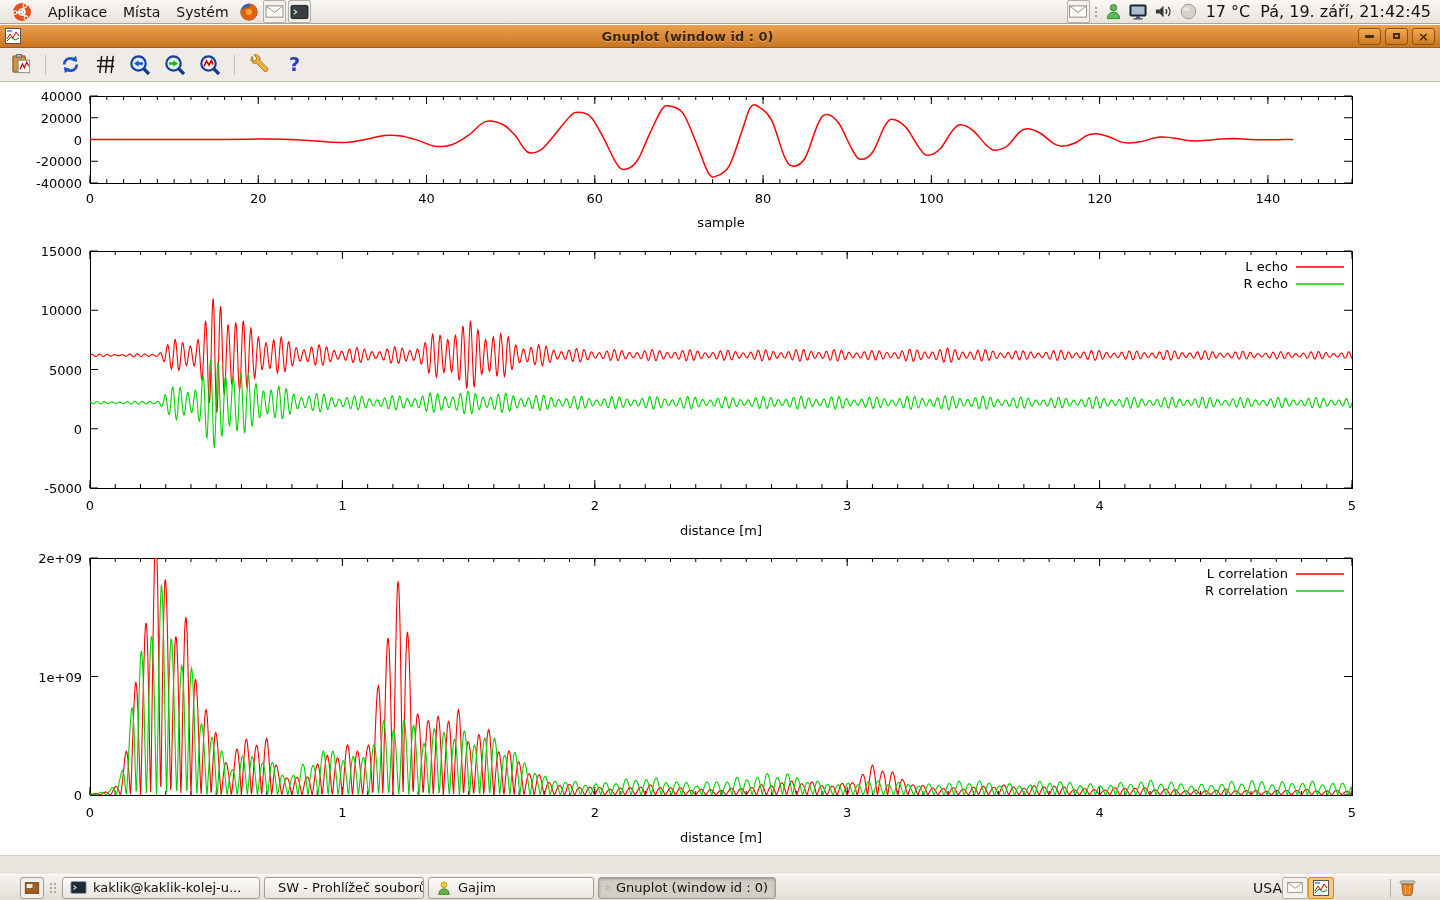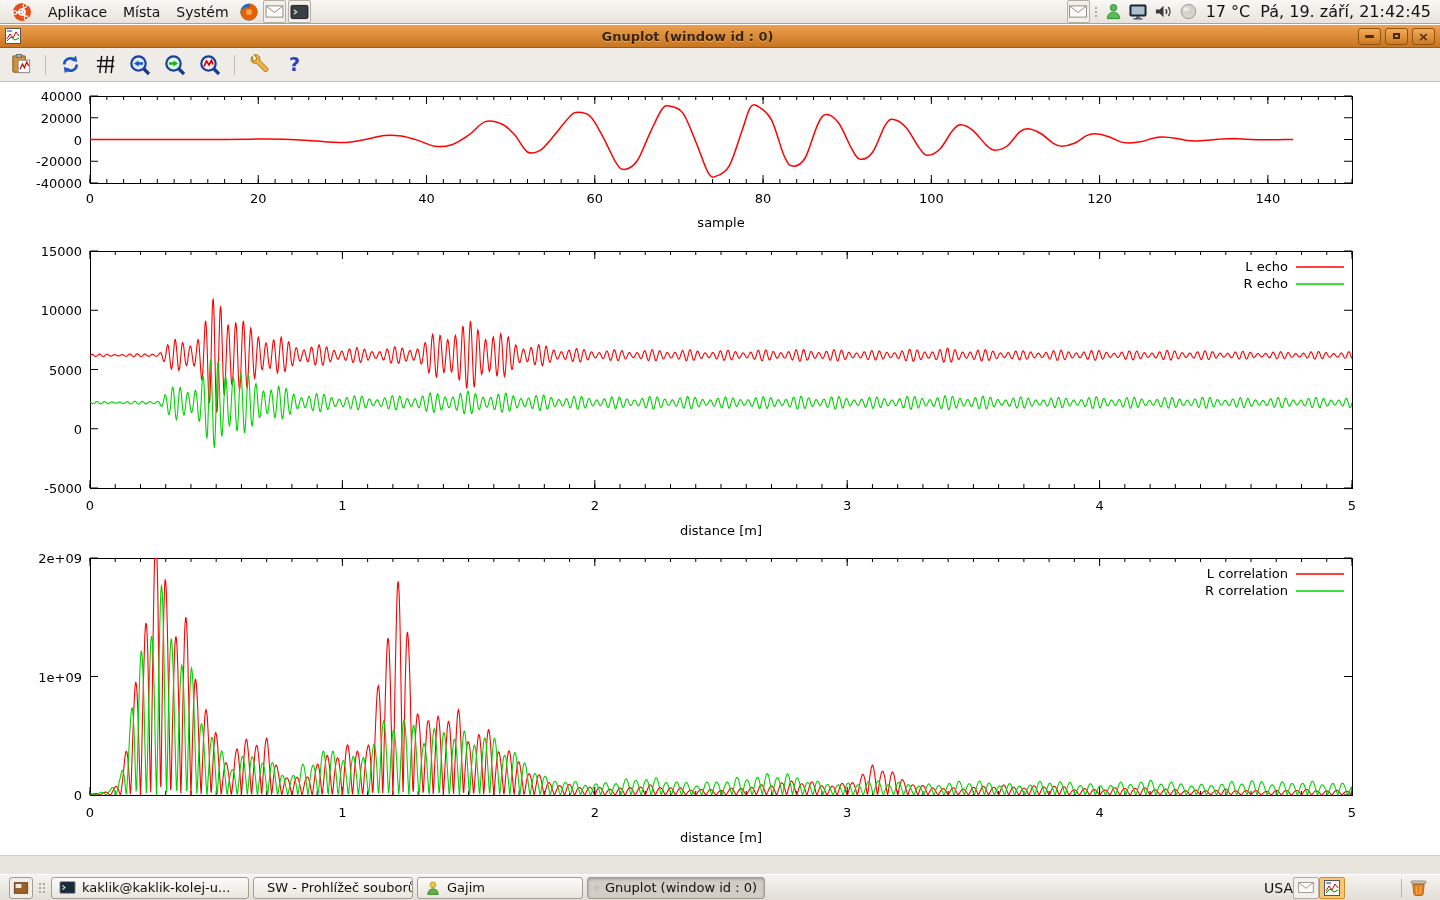"kaklik@kaklik-kolej-u..." .taskbar { padding: 0 9px -> 0 20px }
